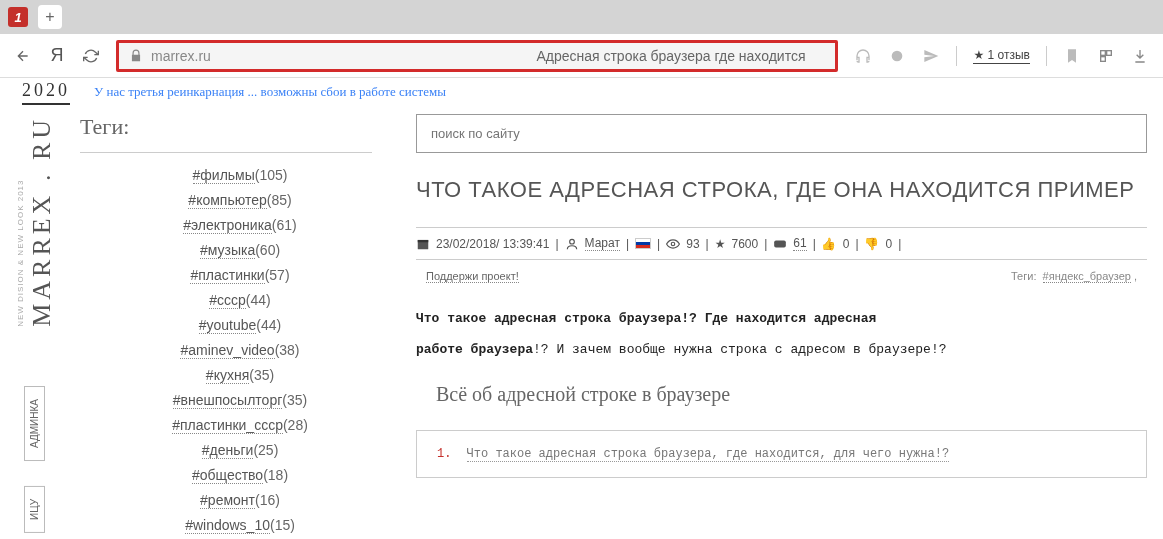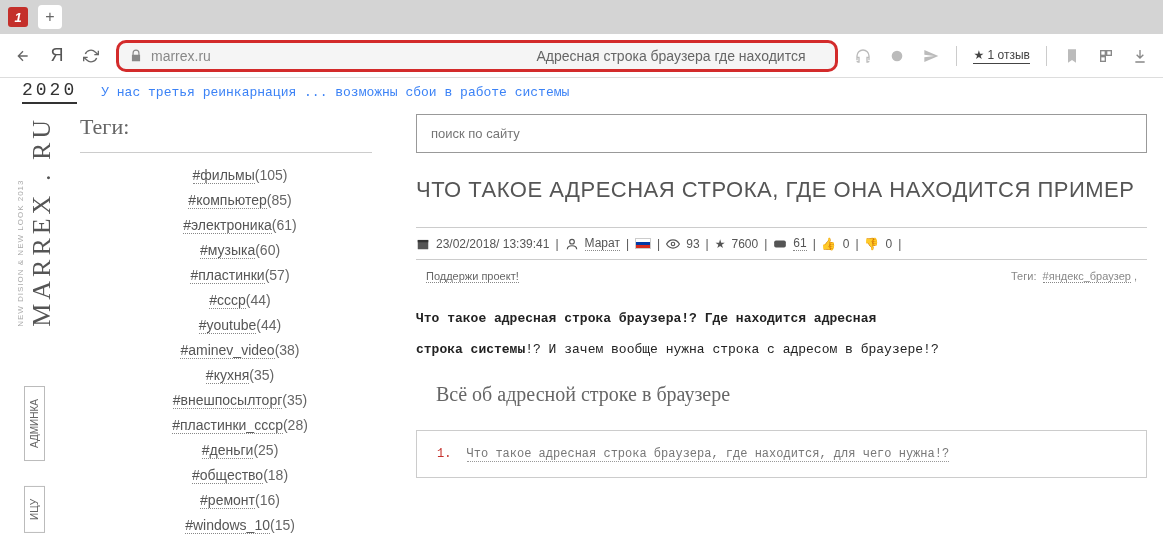"marrex.ru" .addr-wrap { border-radius: 10px -> 2px }
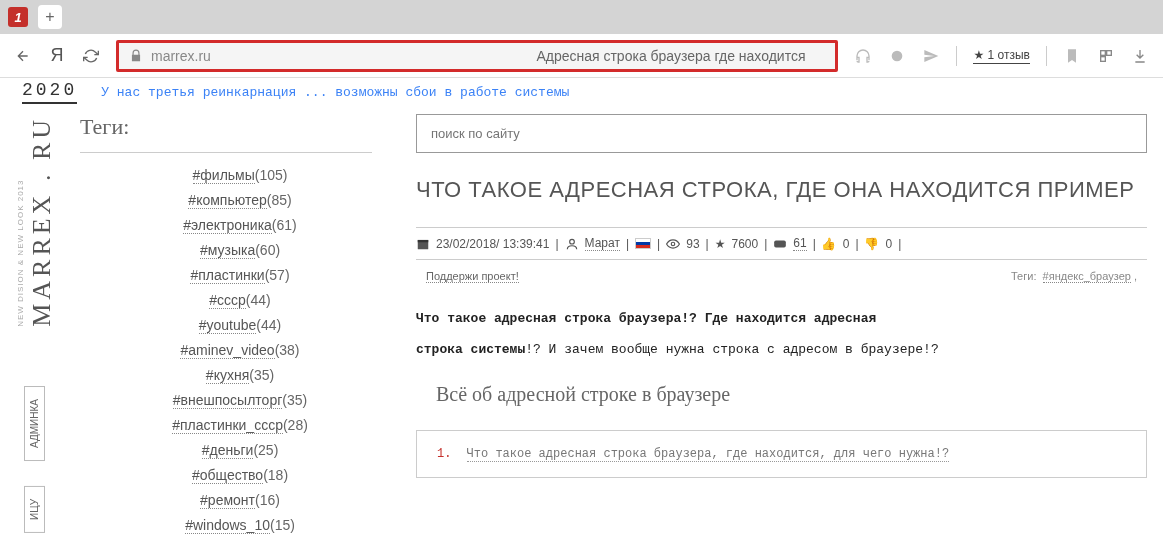"2020" .banner { font-family: Liberation Mono, monospace -> Liberation Serif, serif }
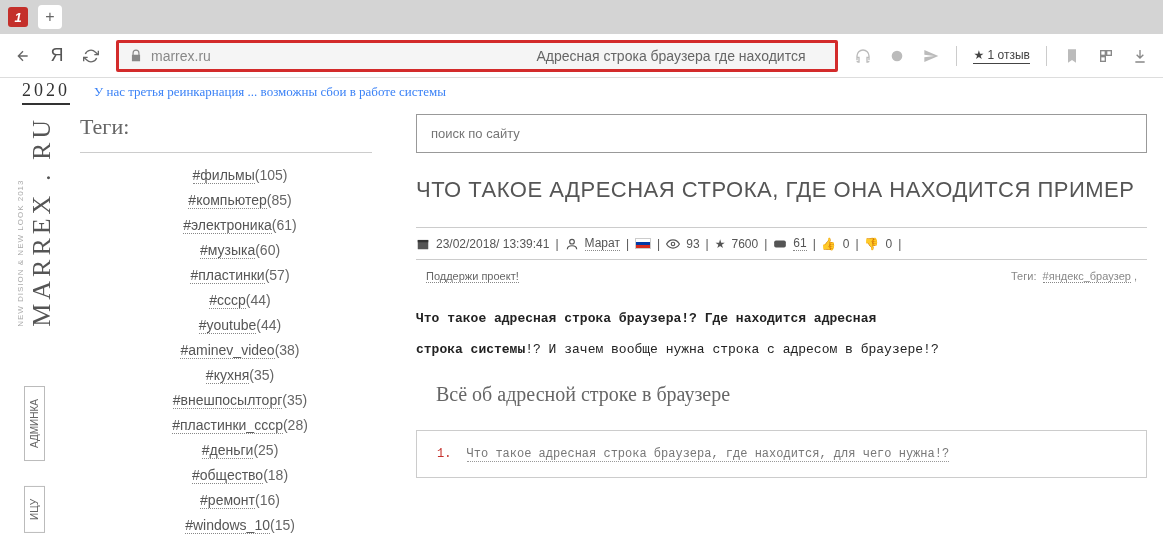"строка системы" b { text: строка системы -> работе браузера }
